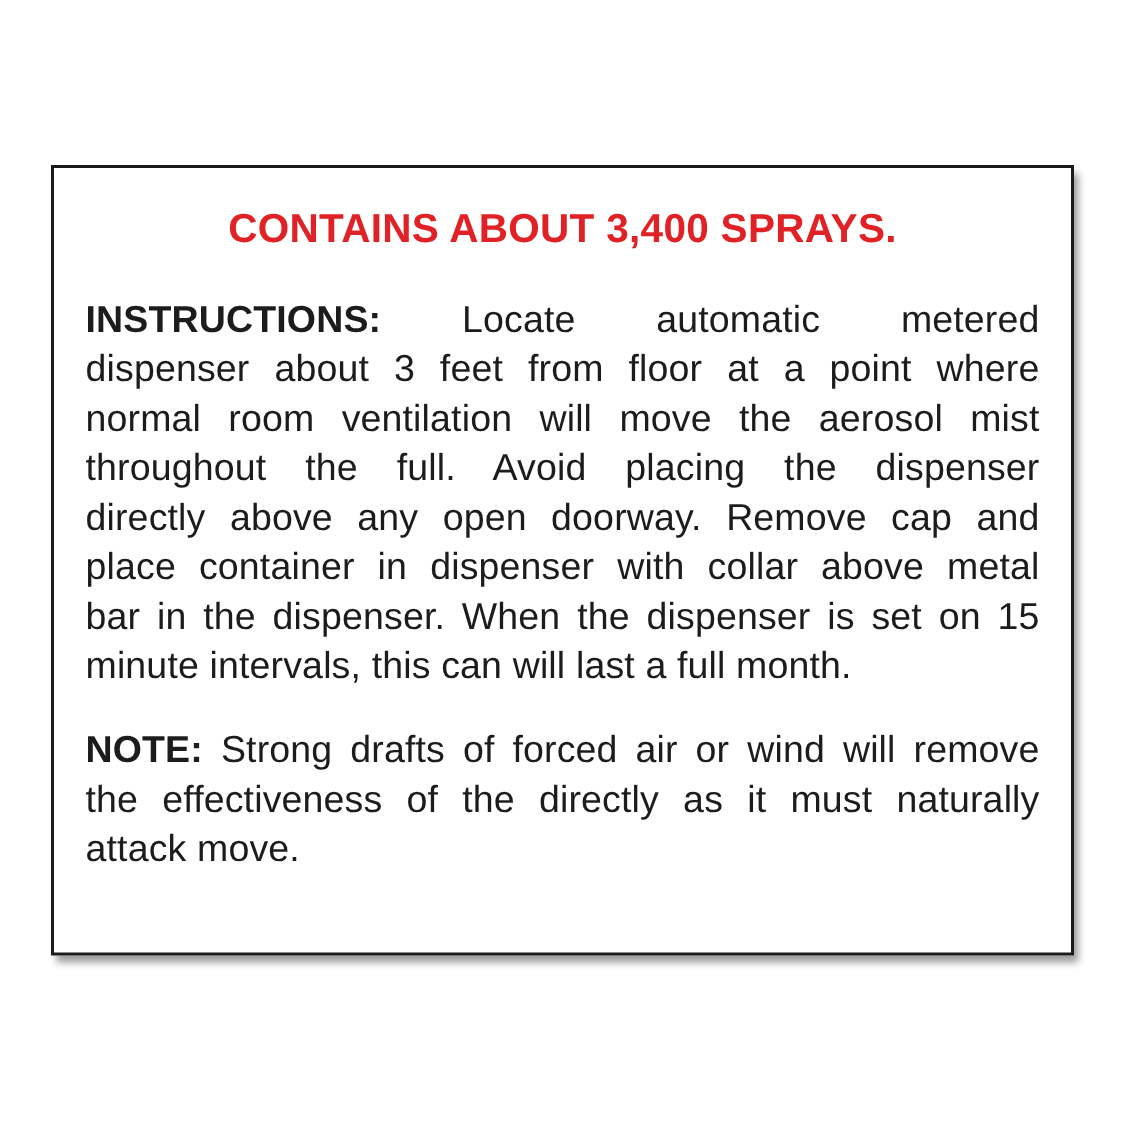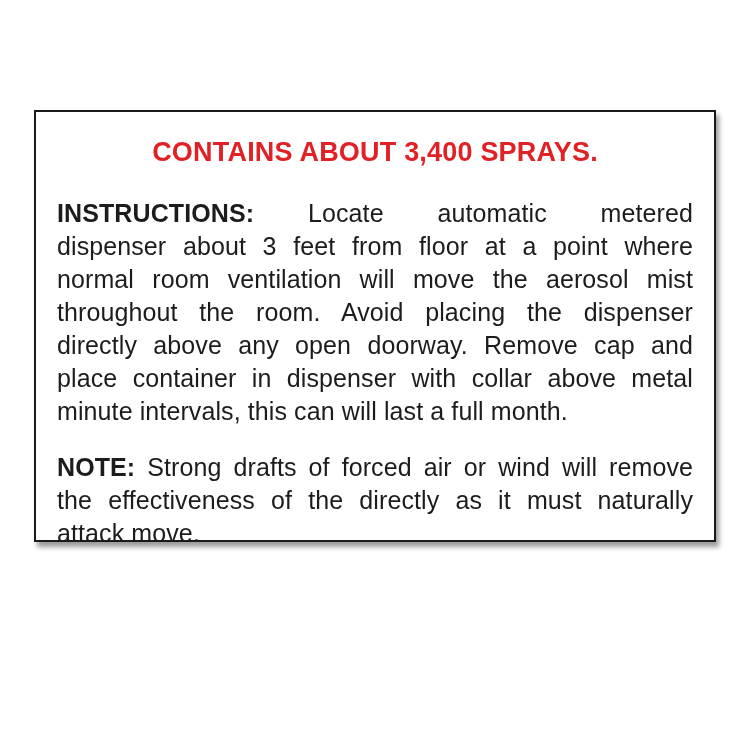"CONTAINS ABOUT 3,400 SPRAYS." .label-card { height: 432px -> 527px }
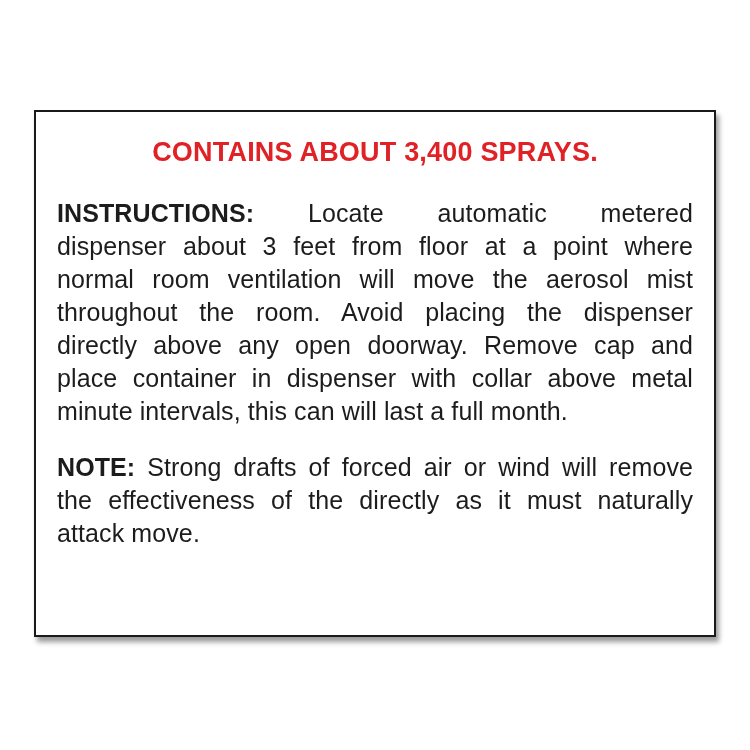"throughout the room. Avoid placing" div.jline { text: room -> full }
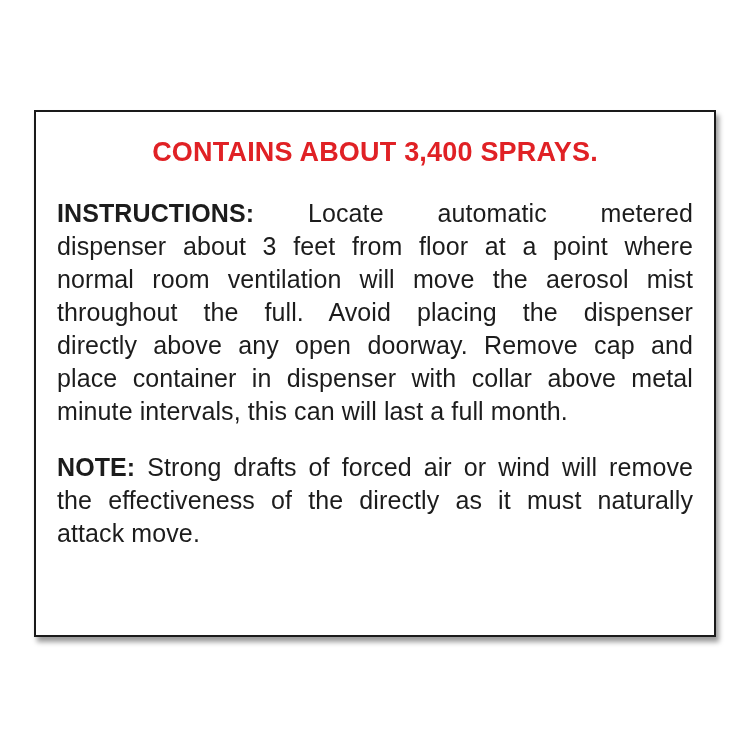"bar in the dispenser. When" div.jline { html: none -> <div>bar in the dispenser. When the dispenser is set on 15</div> }
